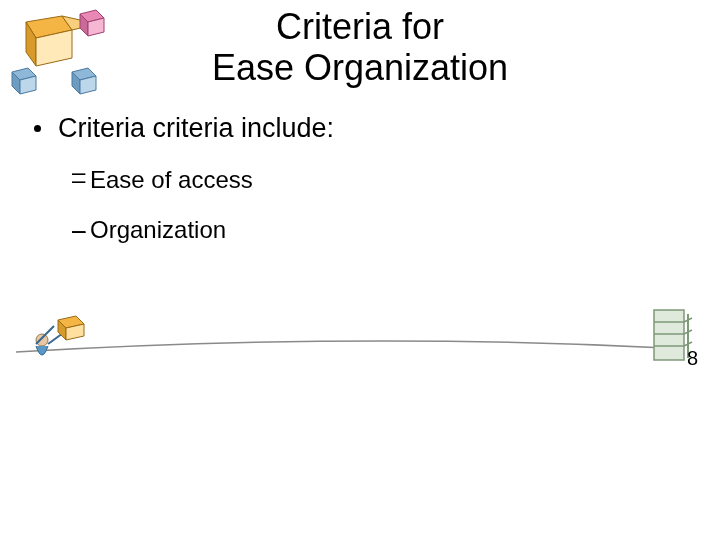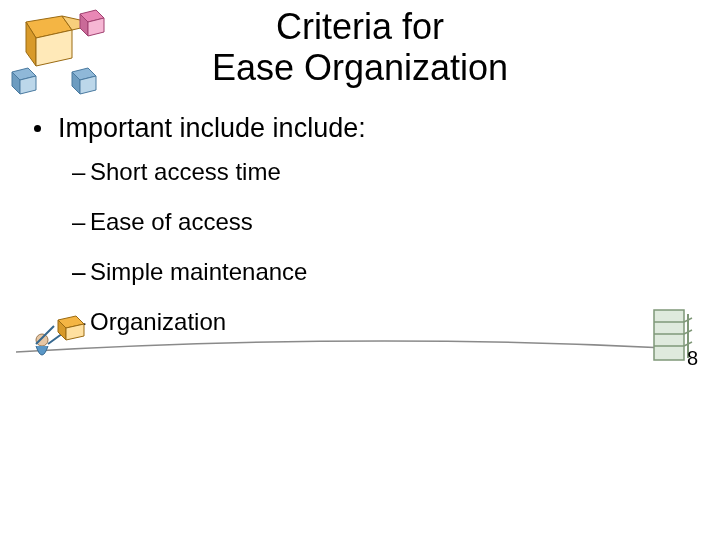"Important include include:" span { text: Important include -> Criteria criteria }
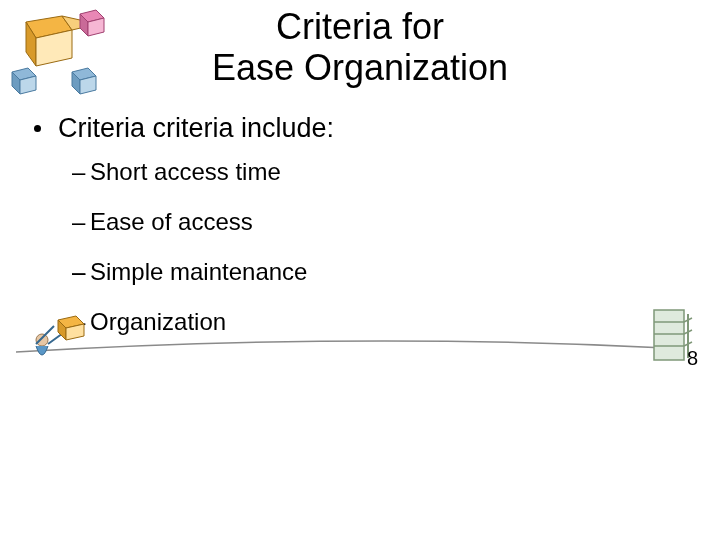"Short access time" span { html: <span>Short access time</span> -> none }
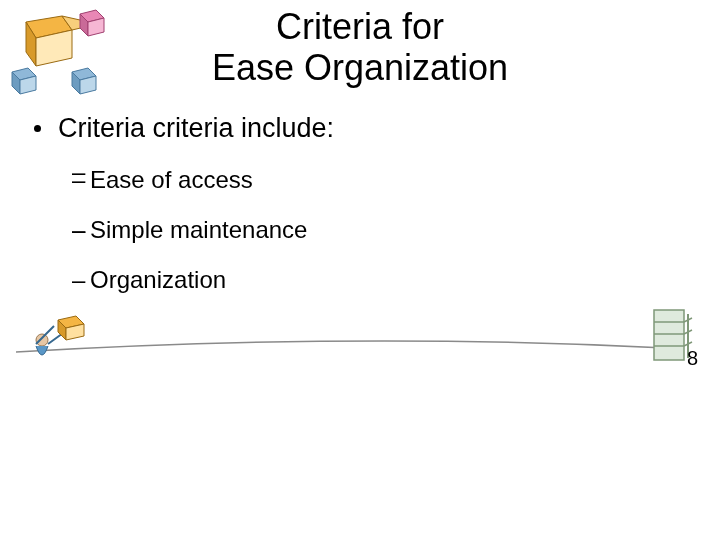"Simple maintenance" span { html: <span>Simple maintenance</span> -> none }
